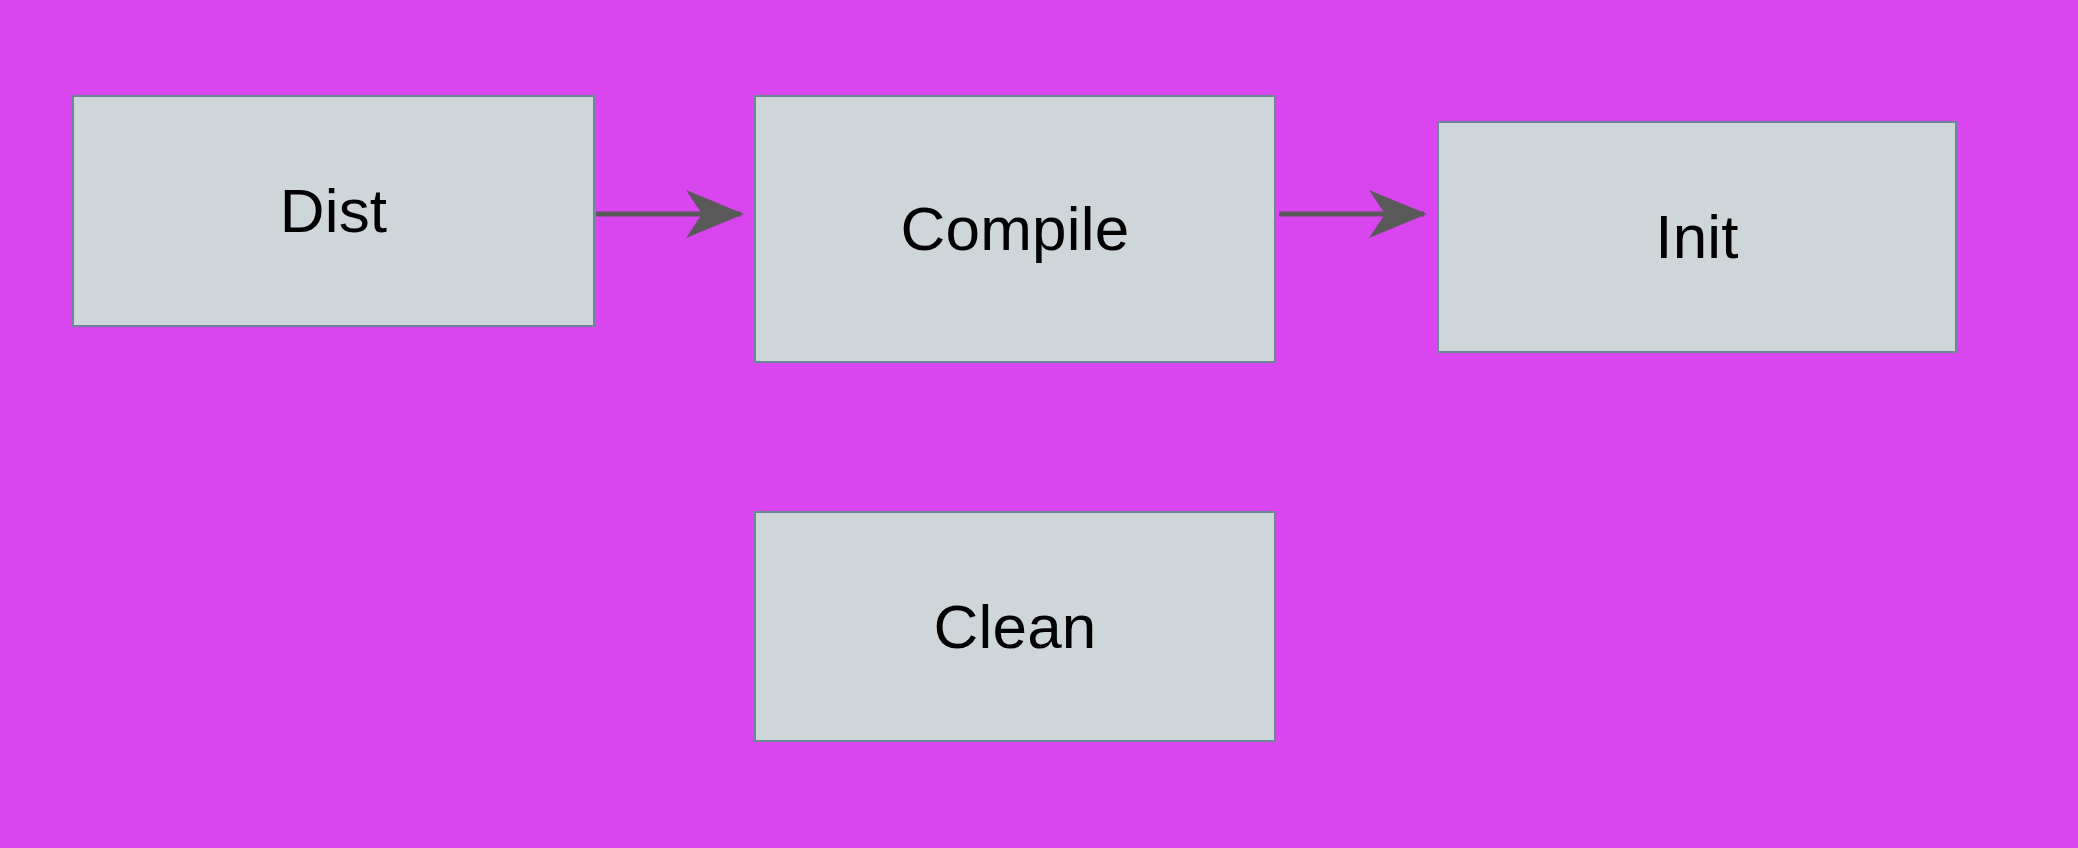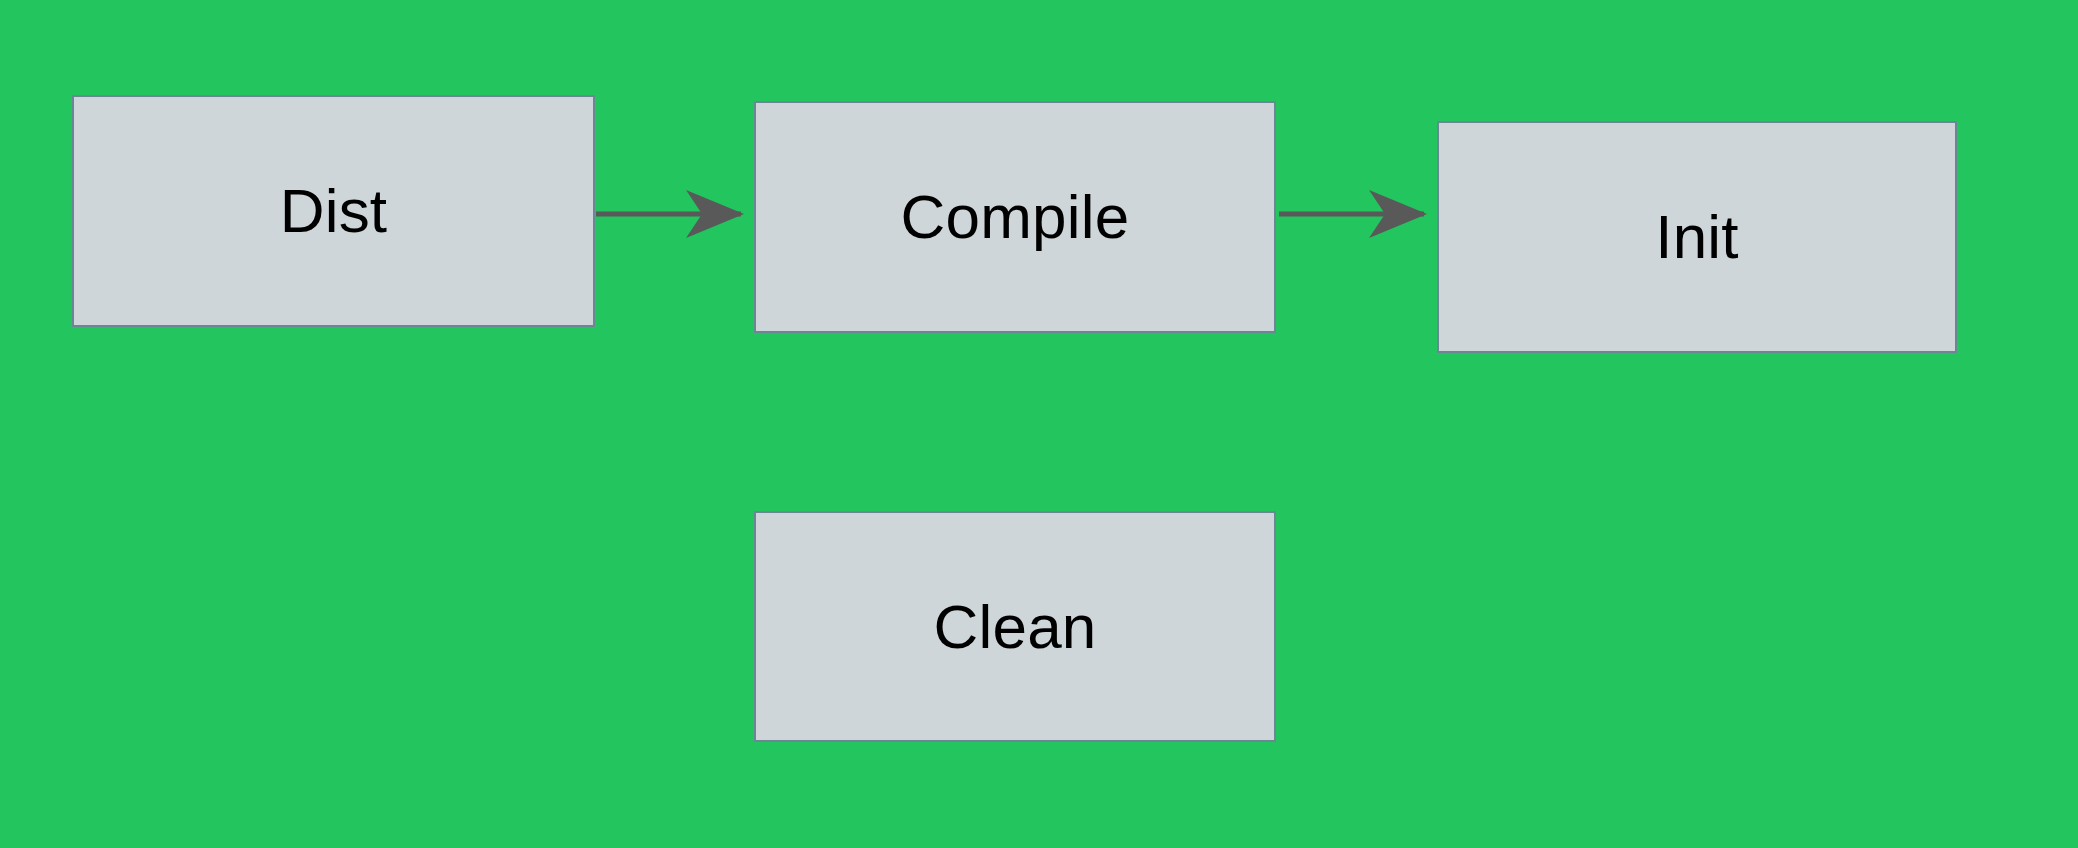"Dist" #canvas { background: #22c55e -> #d946ef }
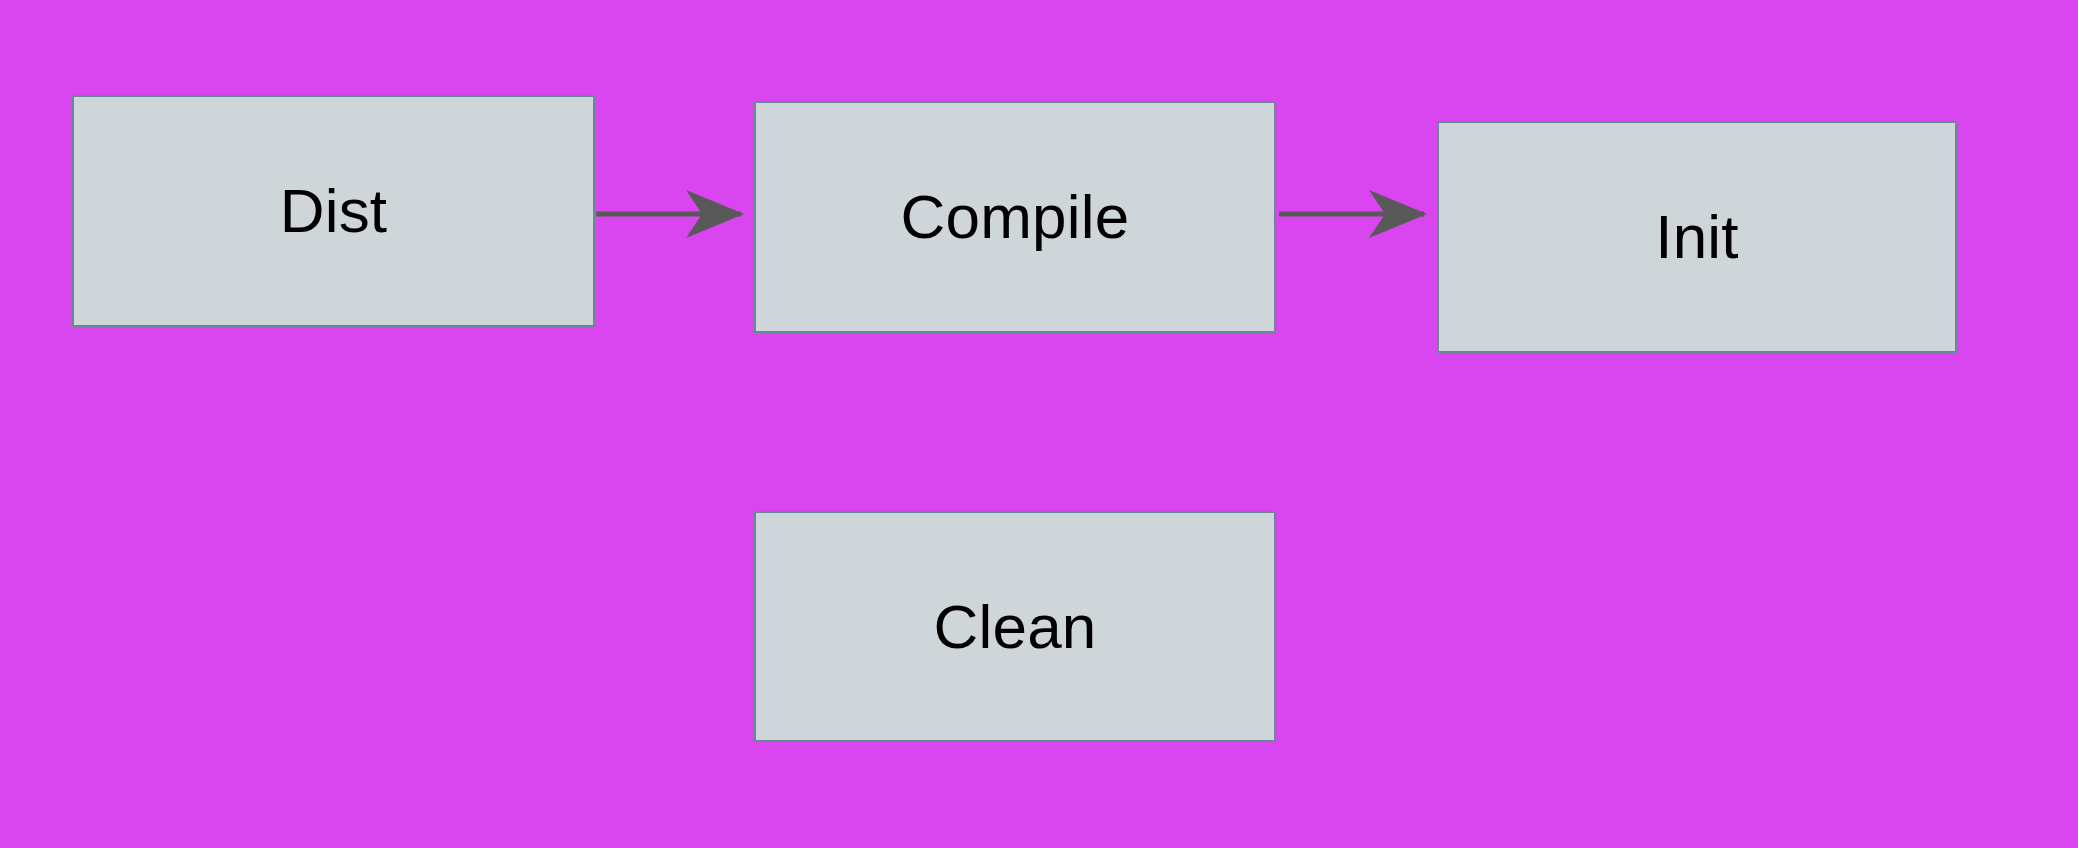"Compile" #node-compile { height: 232px -> 268px; top: 101px -> 95px }
